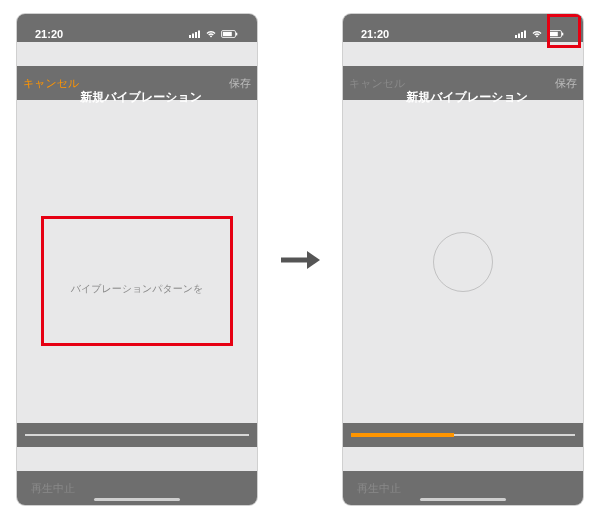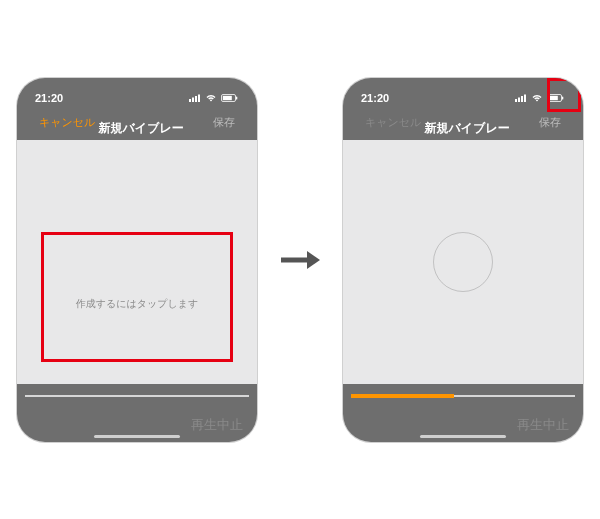"21:20" .phone { border-radius: 28px -> 8px; gap: none -> 24px; height: 364px -> 491px }
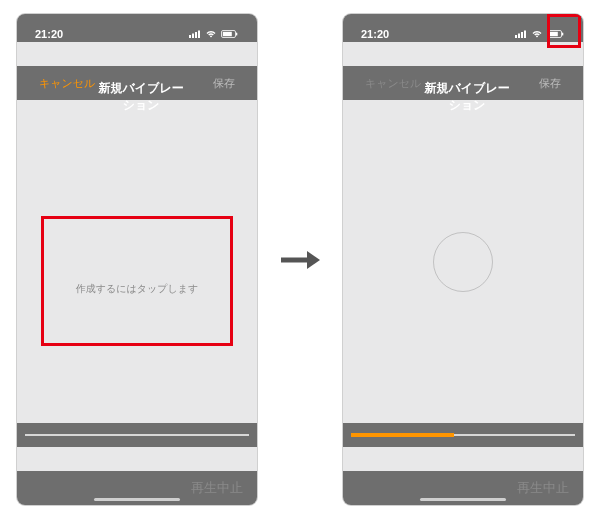"キャンセル" .nav-bar { padding: 0 22px -> 0 6px }
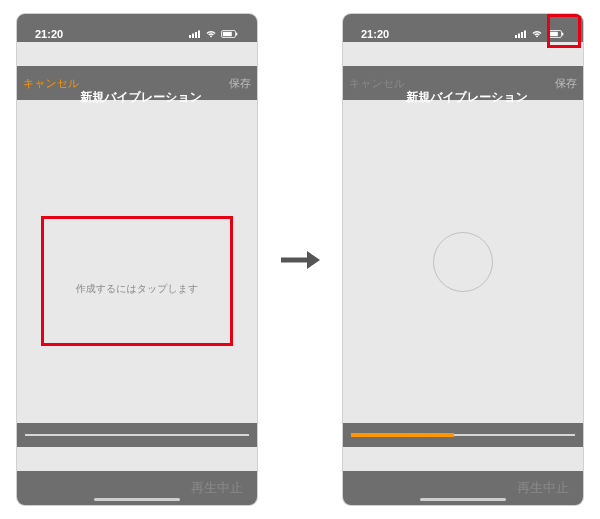"作成するにはタップします" div { text: 作成するにはタップします -> バイブレーションパターンを }
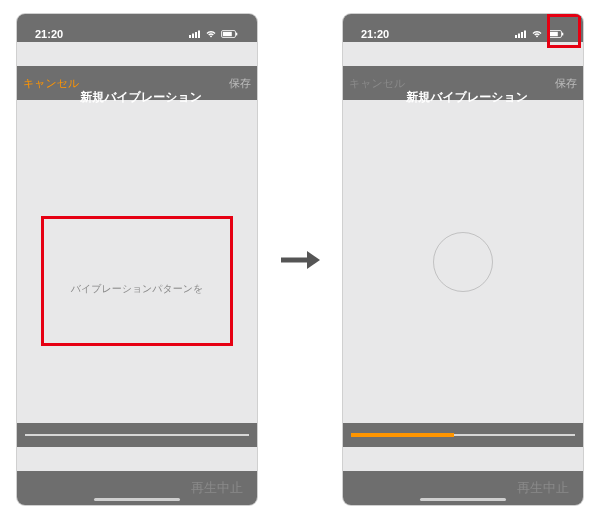"再生" .bottom-bar { font-size: 13px -> 11px; justify-content: flex-end -> flex-start }
